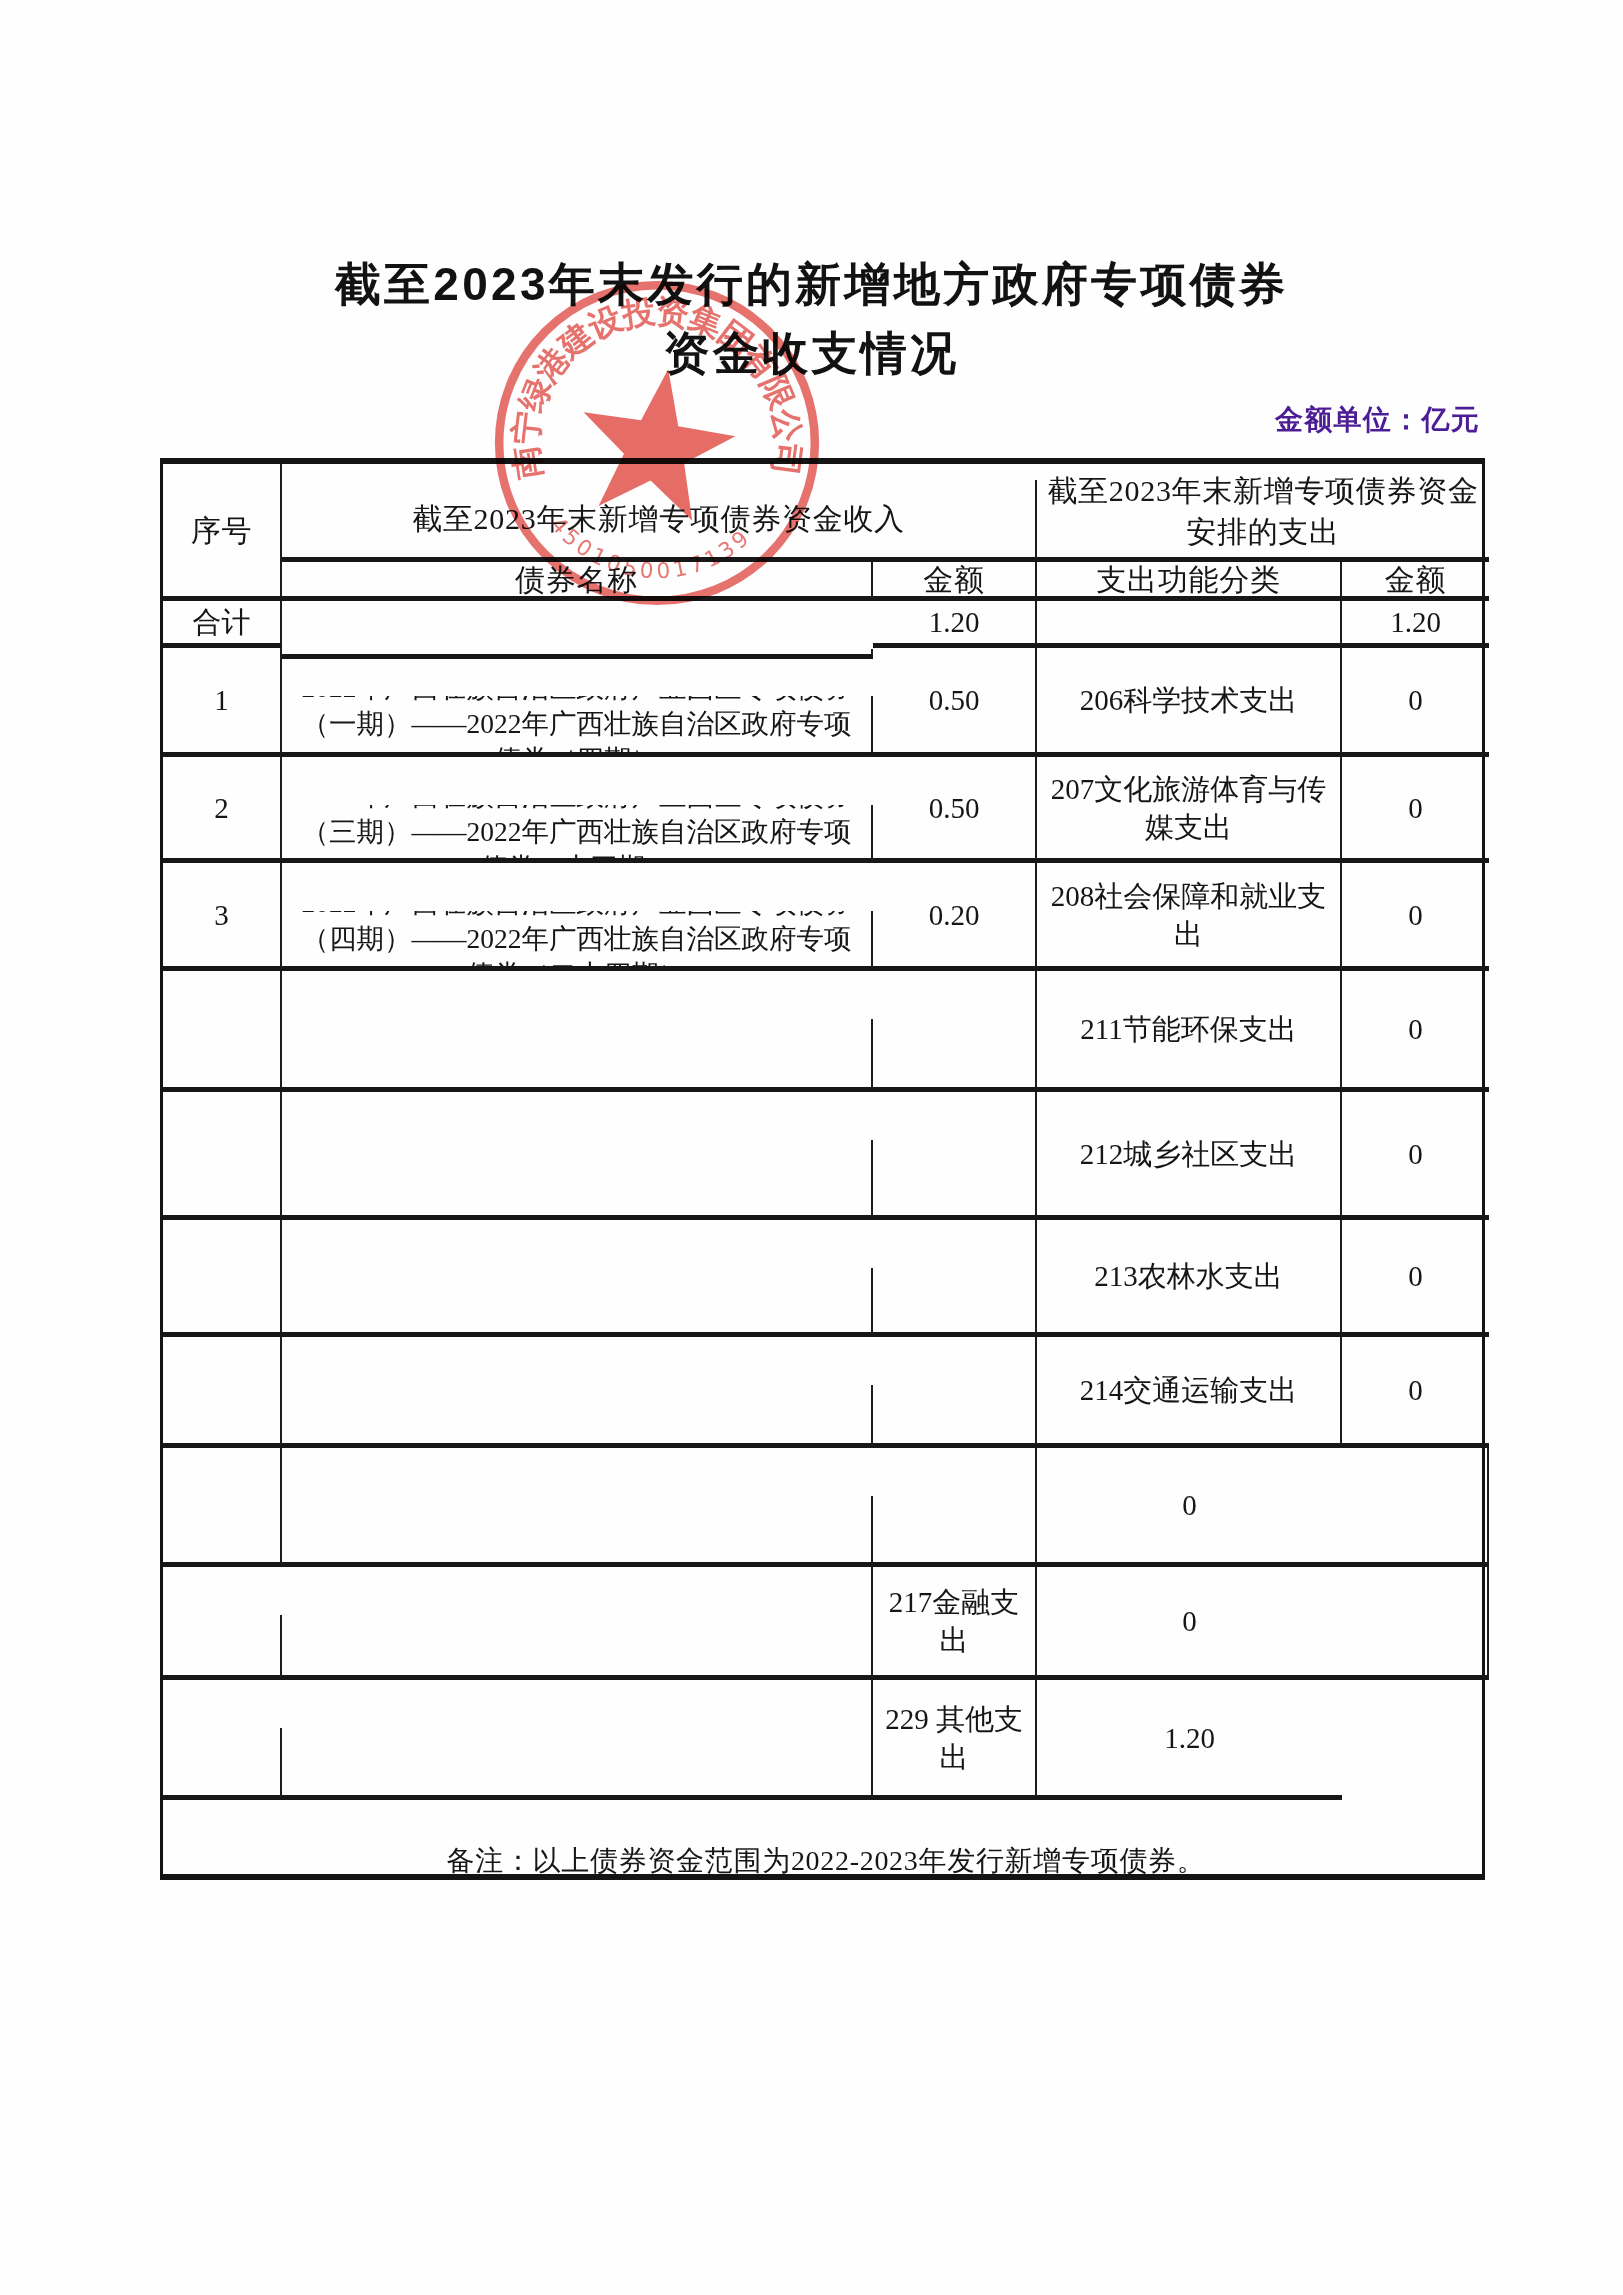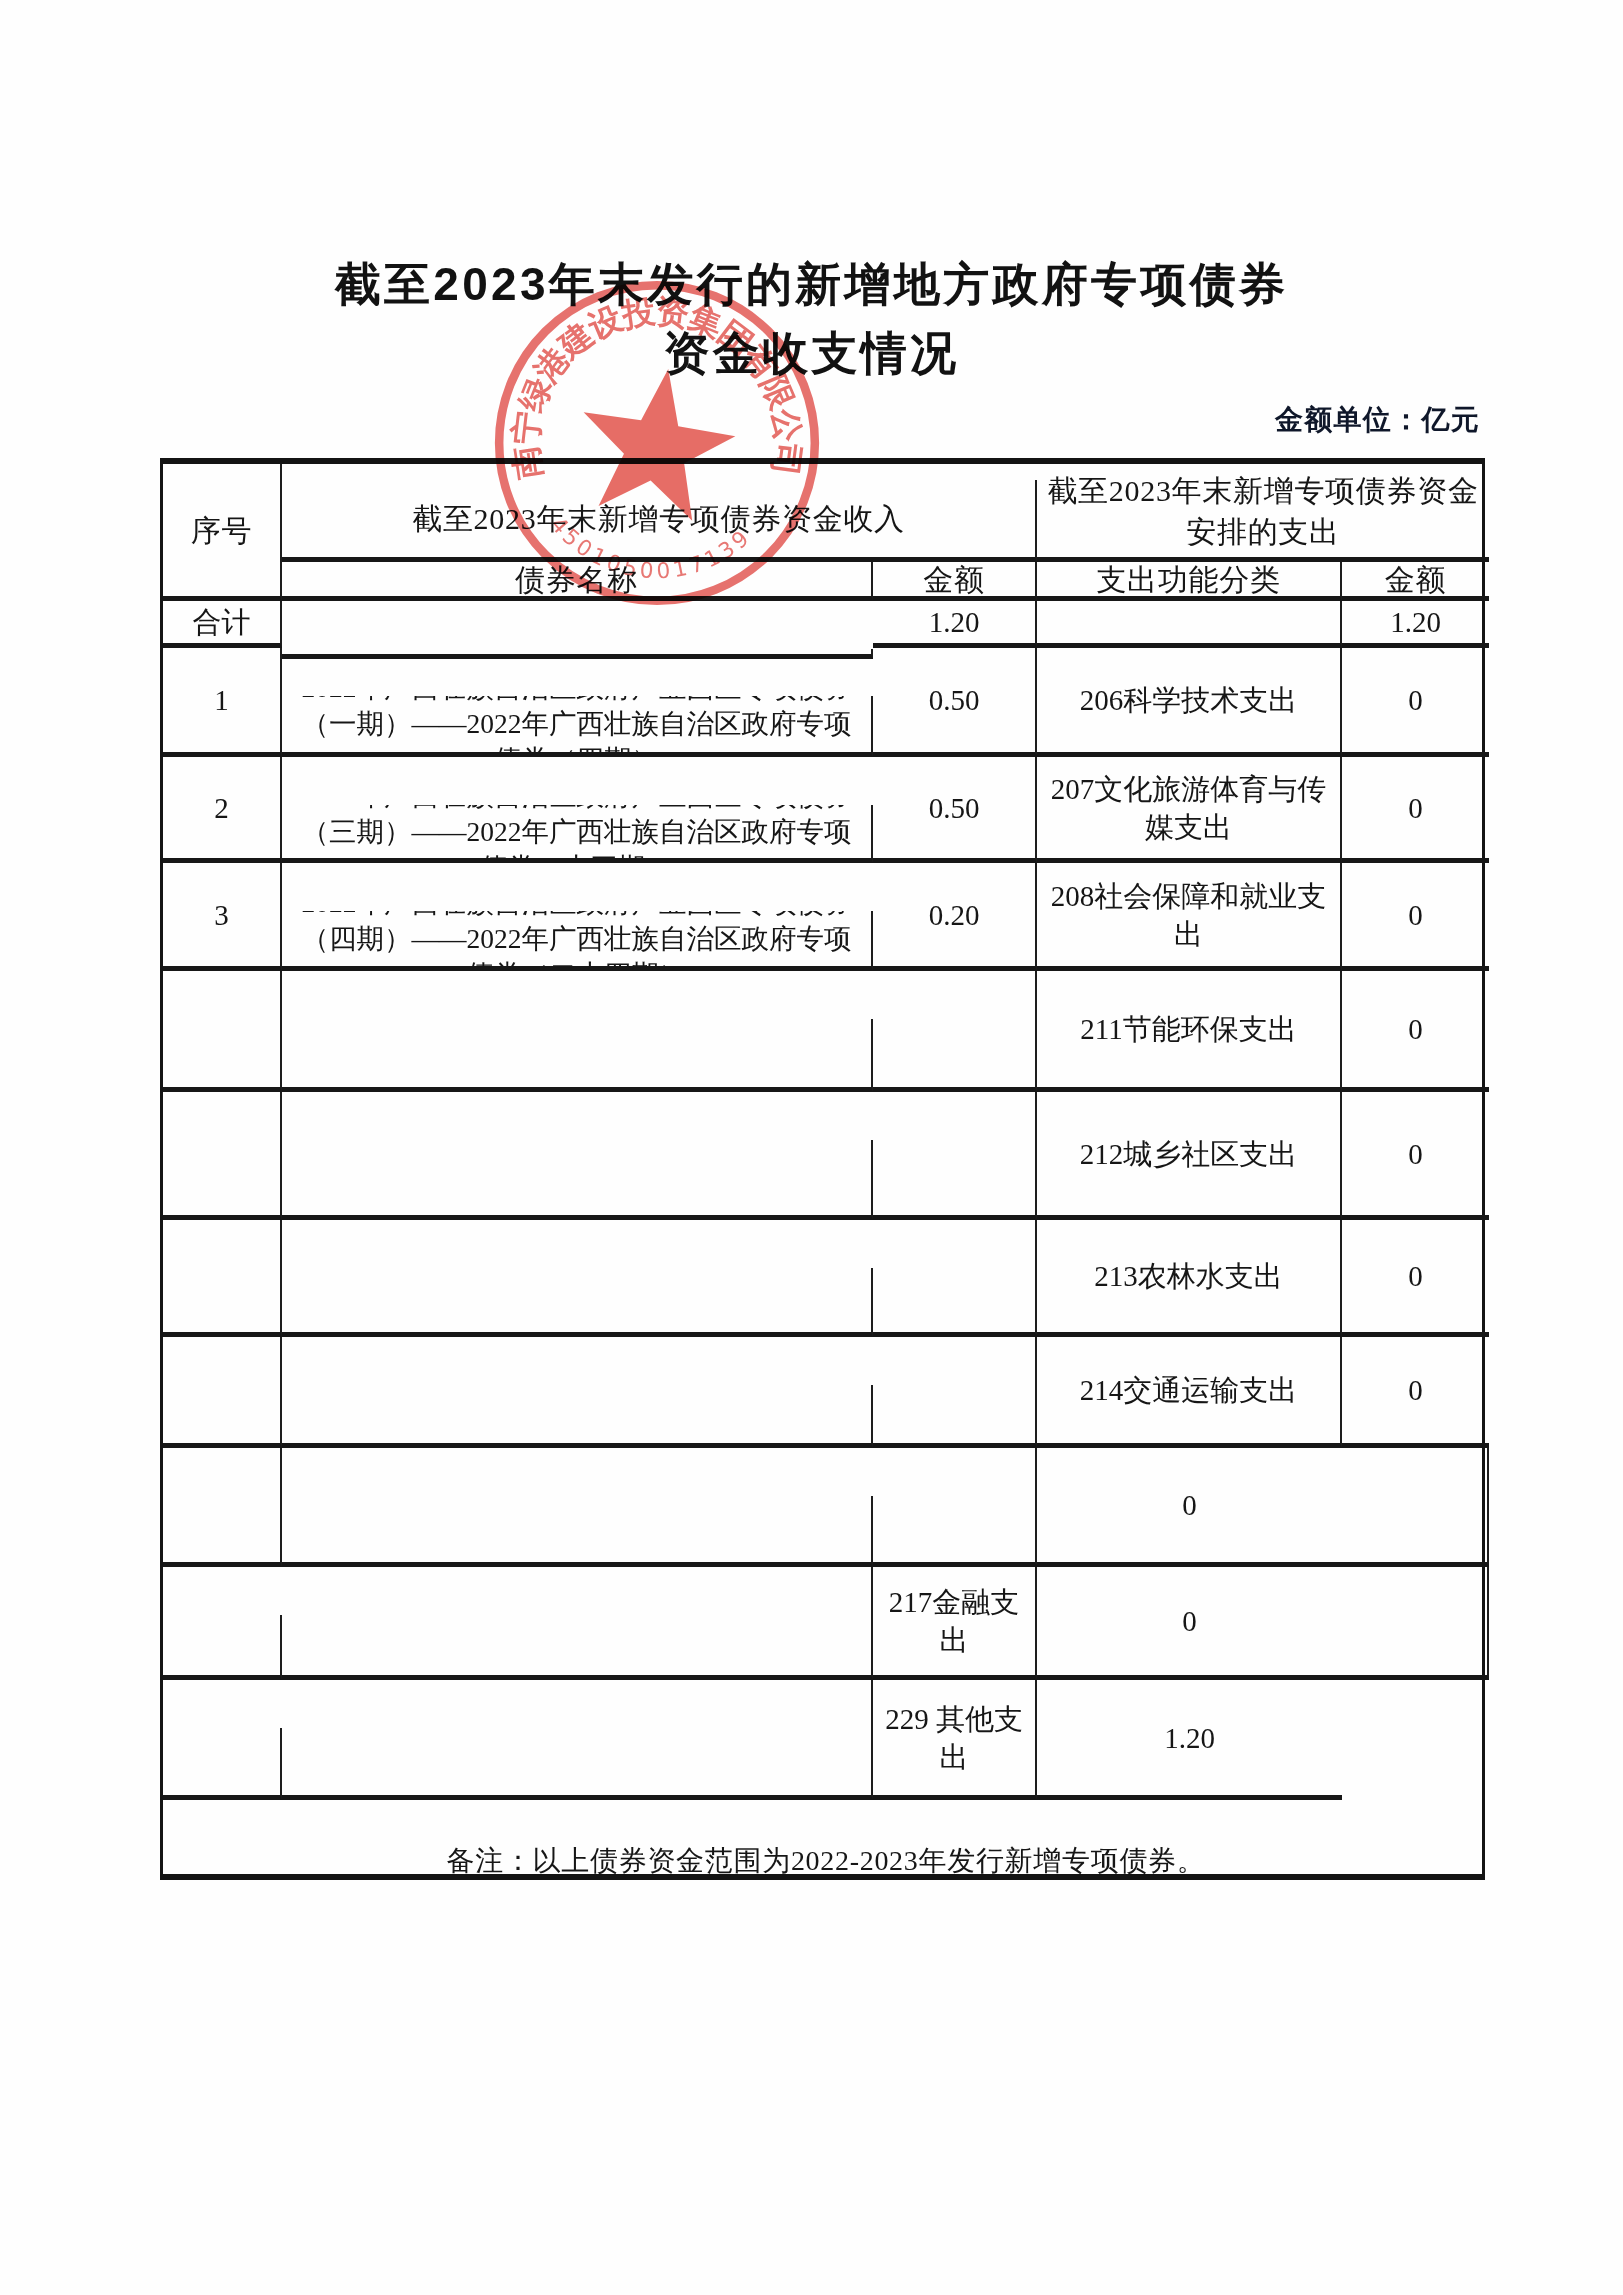"金额单位：亿元" .unit-note { color: #0f172a -> #4c1d95 }
